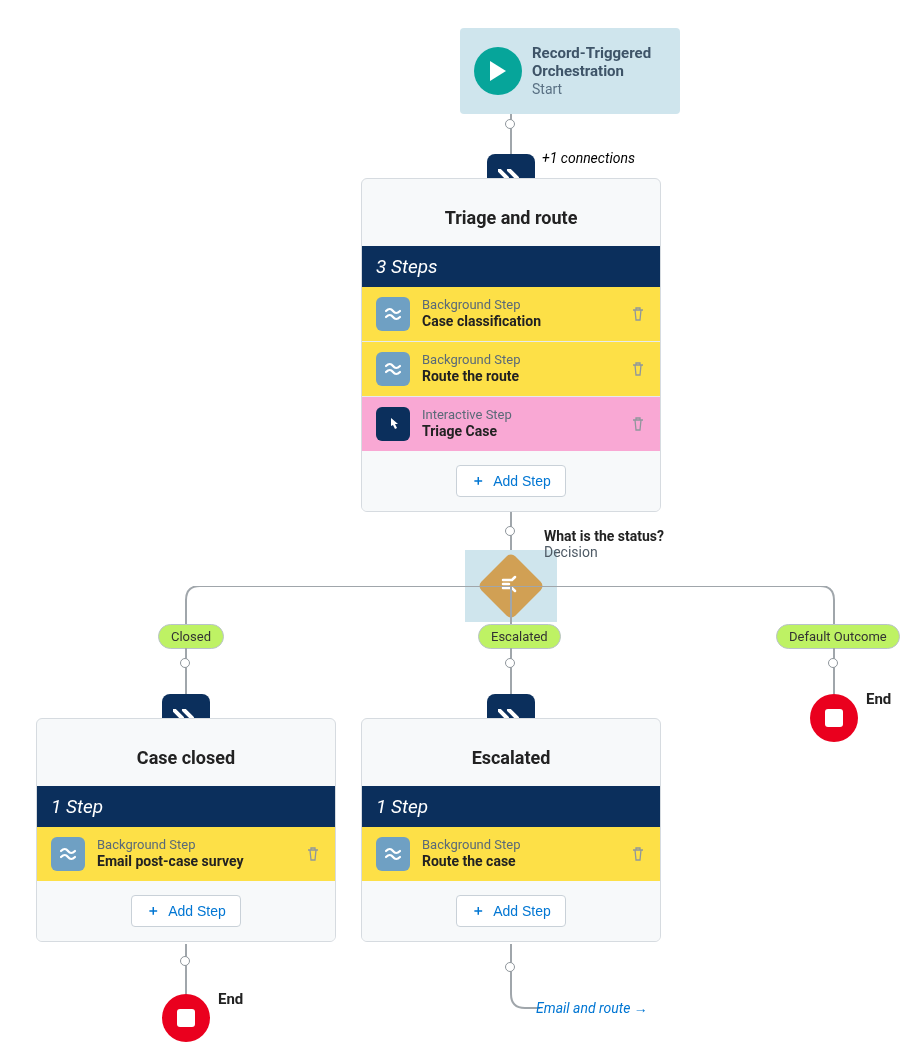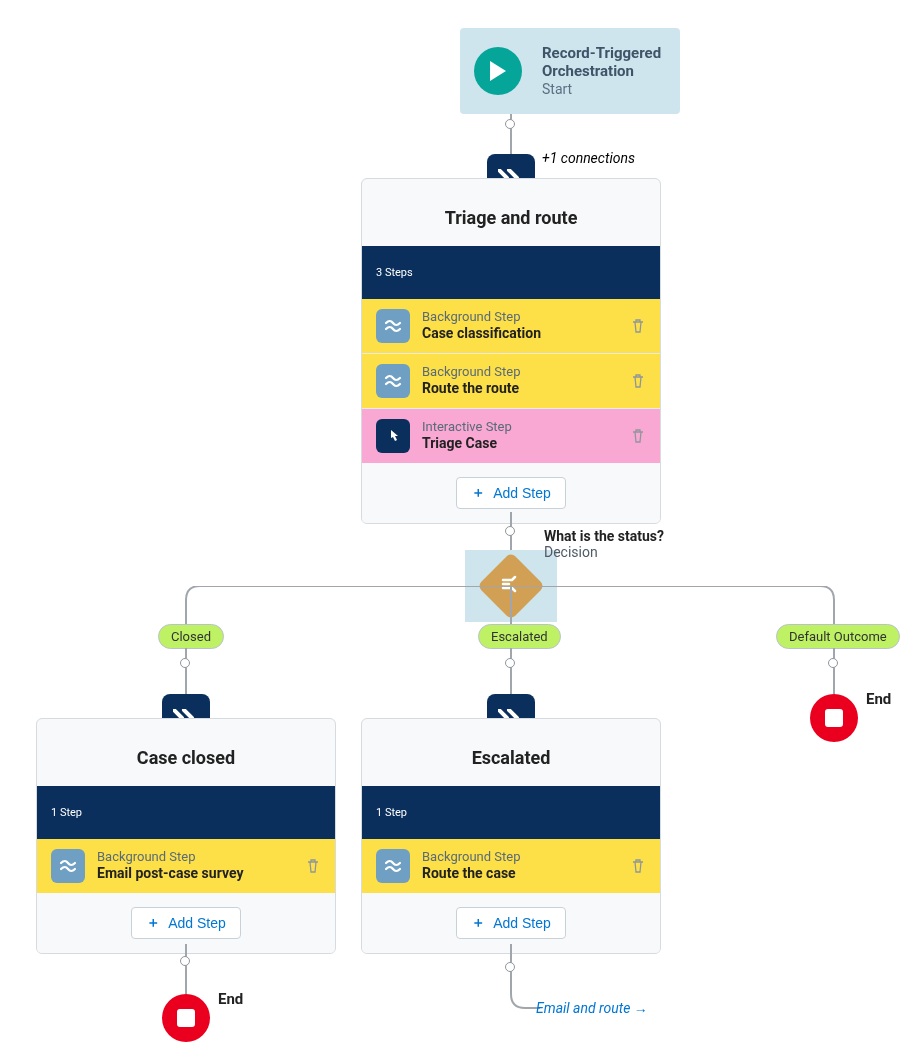"Record-Triggered Orchestration" .start-node { gap: 20px -> 10px }
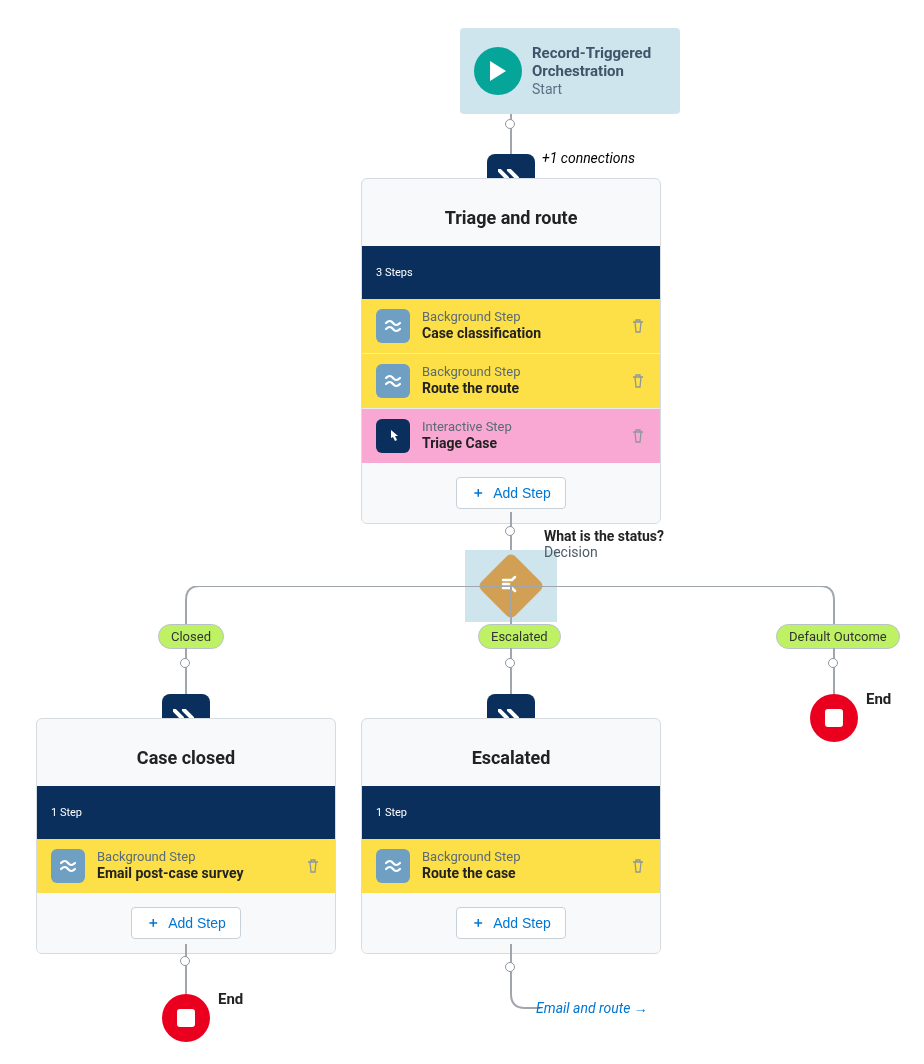"3 Steps" .stage-header-bar { font-size: 11px -> 19px; font-style: none -> italic; padding: 20px 14px -> 9px 14px }
